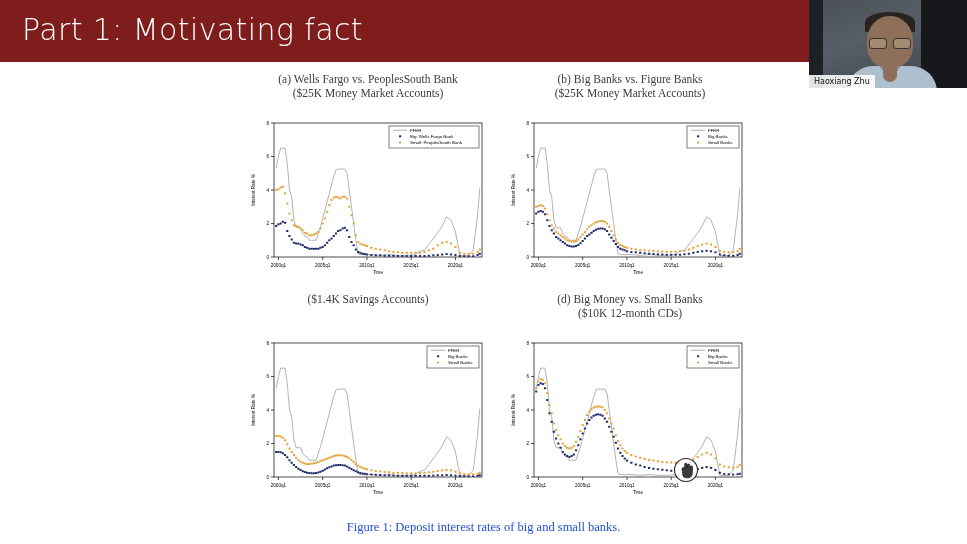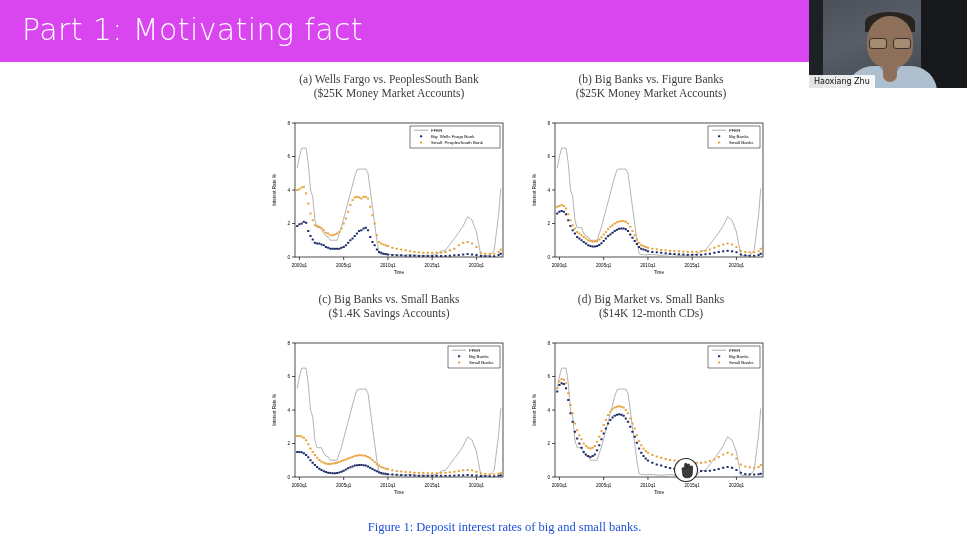"Part 1: Motivating fact" #banner { background: #d946ef -> #7f1d1d }
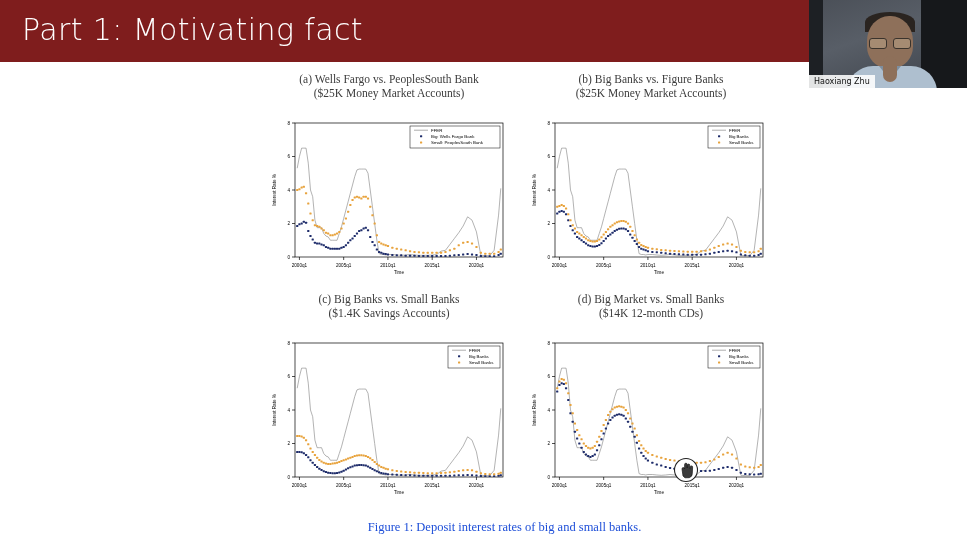"(a) Wells Fargo vs. PeoplesSouth" #figure { margin-left: 21px -> none }
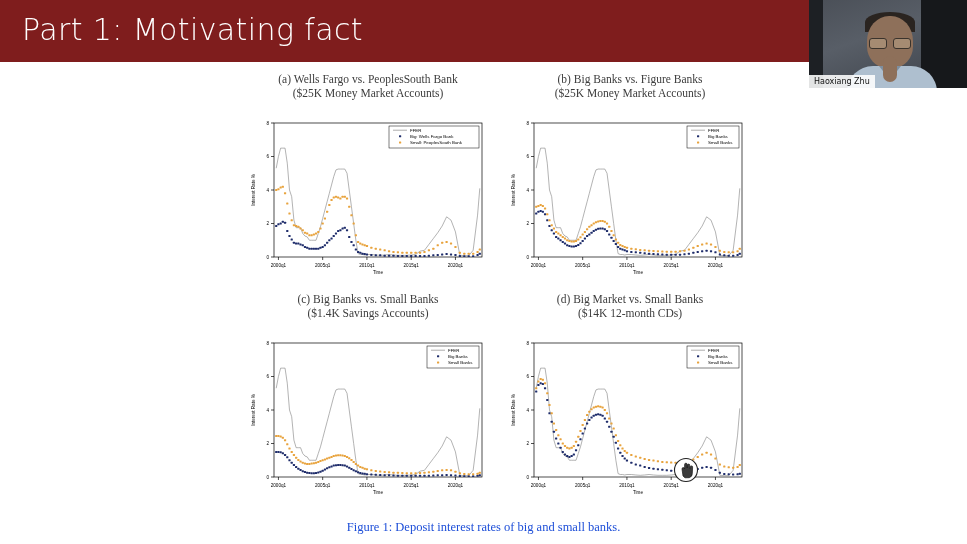"(c) Big Banks vs. Small" div { html: <div>(c) Big Banks vs. Small Banks</div> -> none }
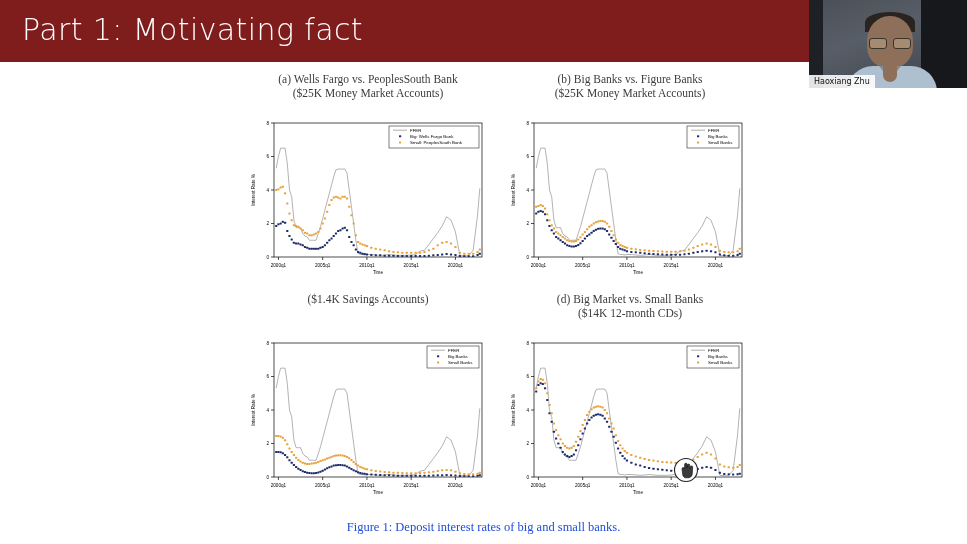"(d) Big Market vs. Small" div { text: Market -> Money }
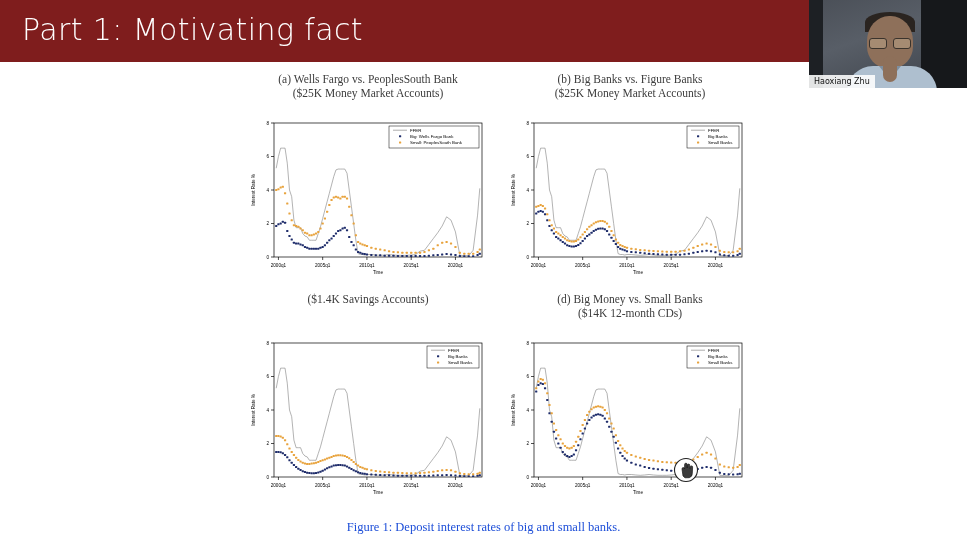"($14K 12-month CDs)" div { text: $14K -> $10K }
